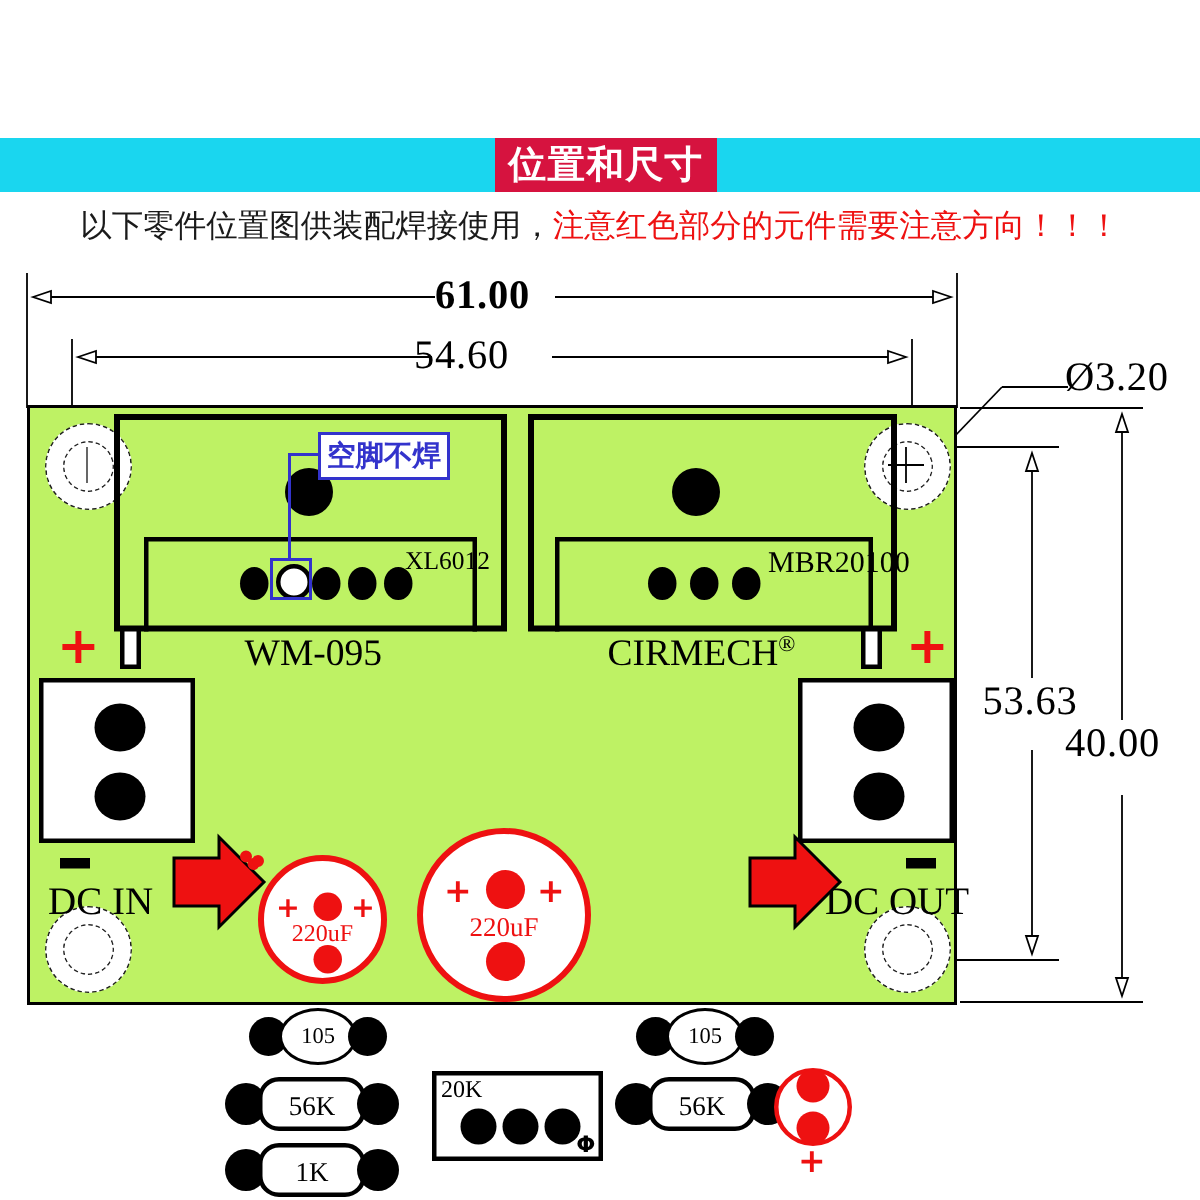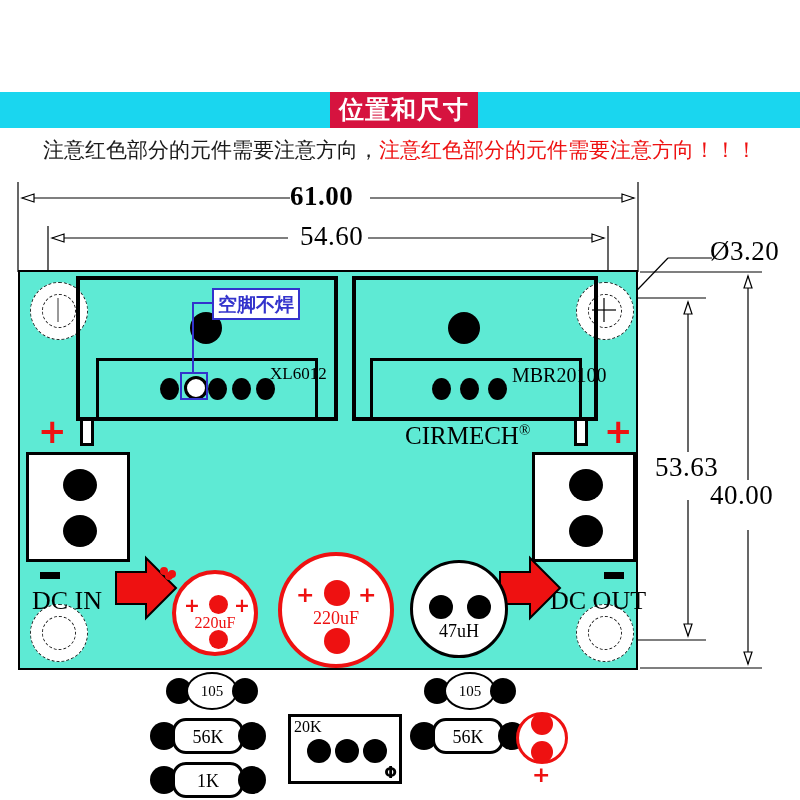"注意红色部分的元件需要注意方向，" span { text: 注意红色部分的元件需要注意方向 -> 以下零件位置图供装配焊接使用 }
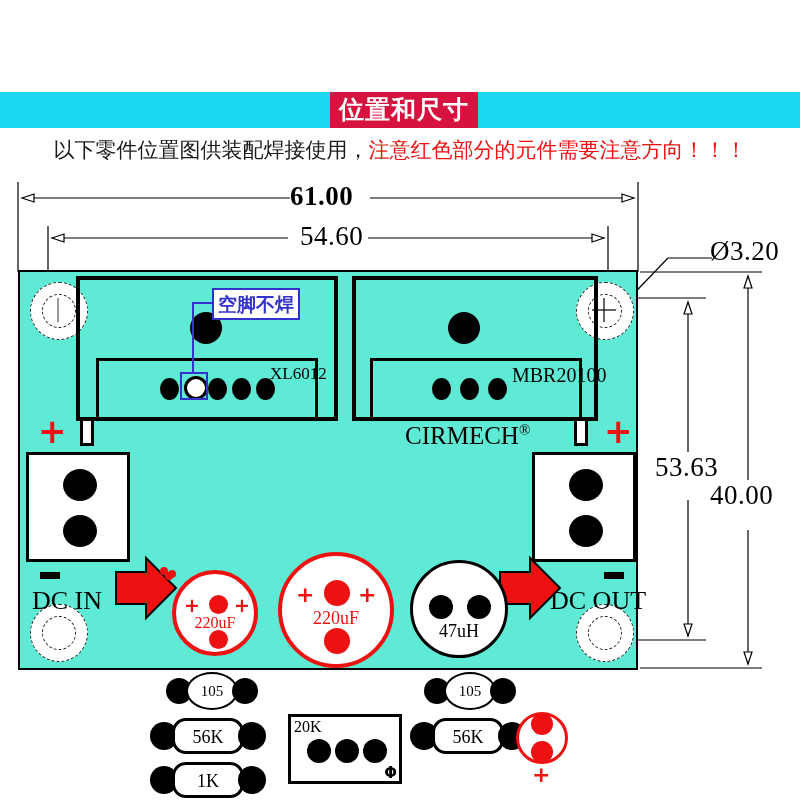"54.60" div.txt { left: 300px -> 276px }
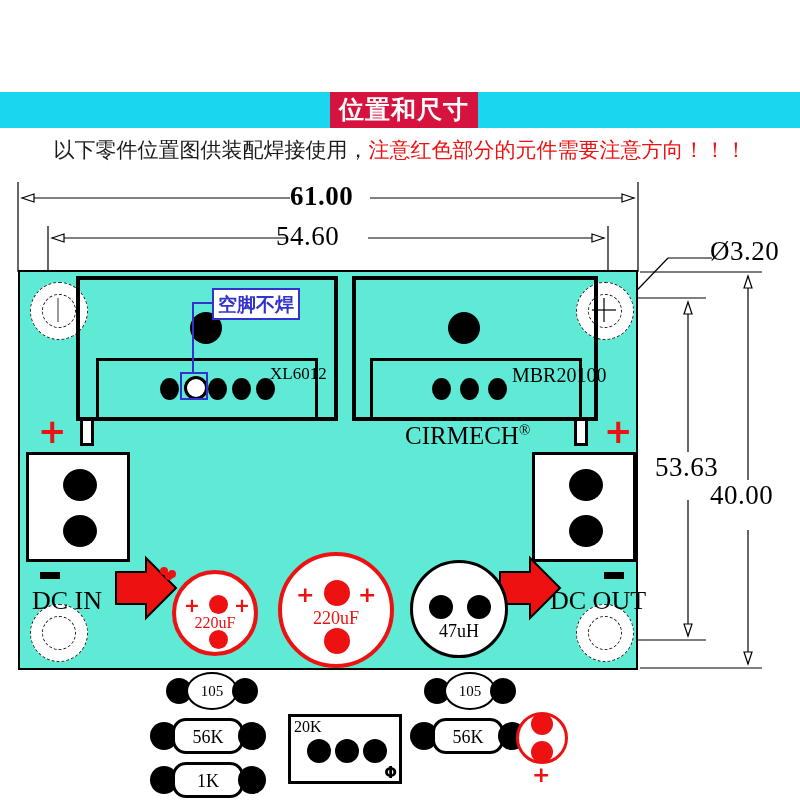"空脚不焊" #board { background: #5eead4 -> #bef264 }
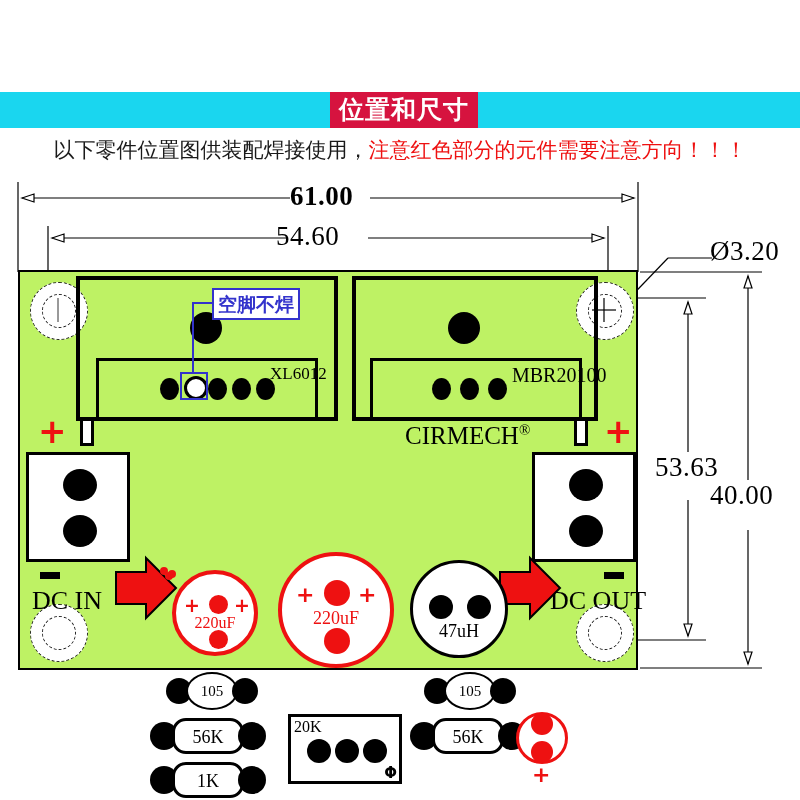"WM-095" div.silk { html: none -> <div>WM-095</div> }
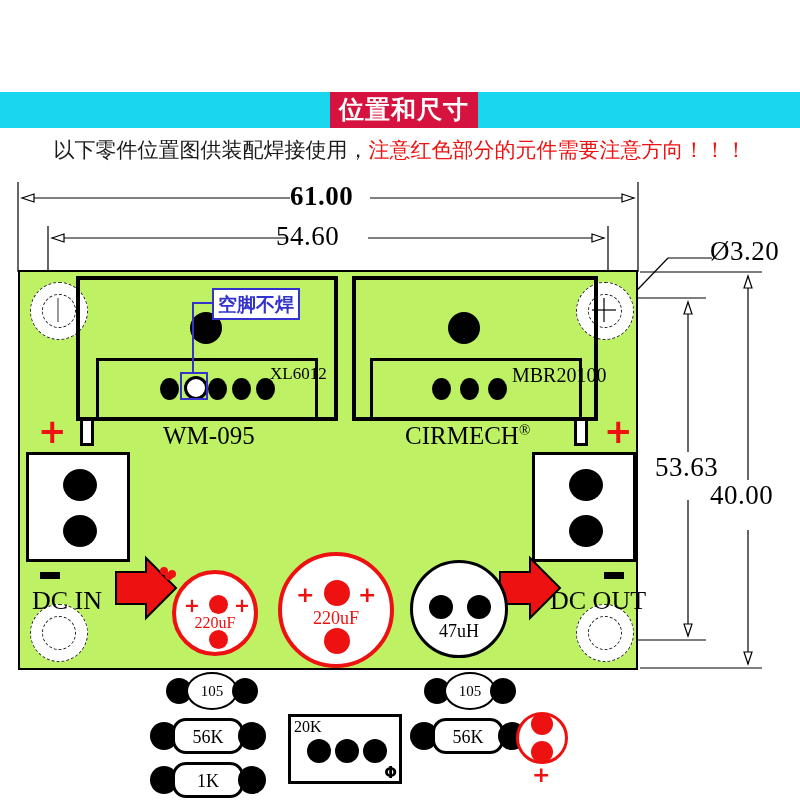"47uH" div.inductor { html: <div> <div></div> <div></div> <div>47uH</div> </div> -> none }
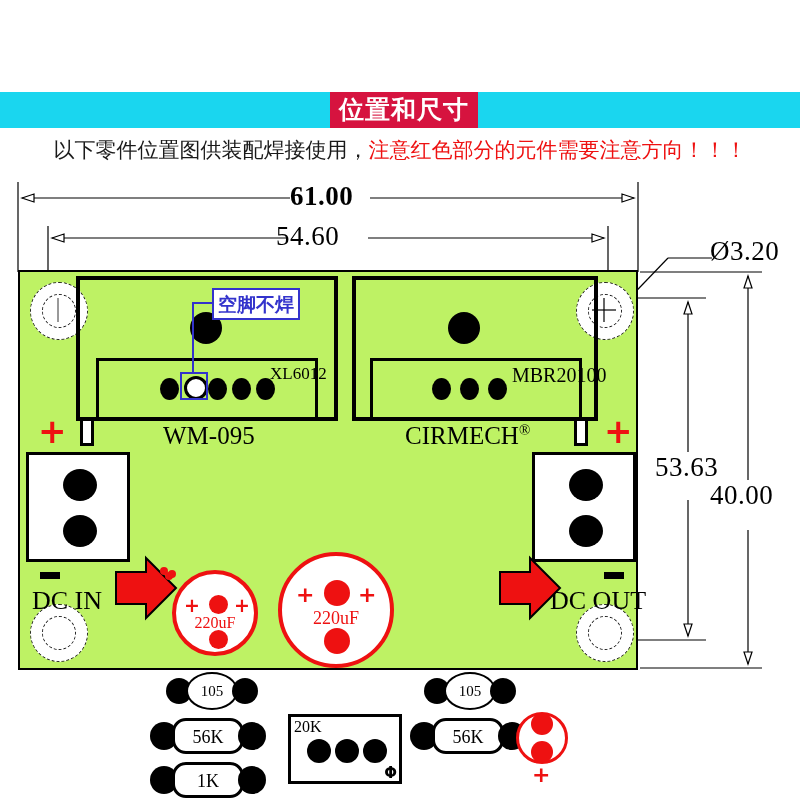"20K" div.pot { height: 70px -> 60px }
